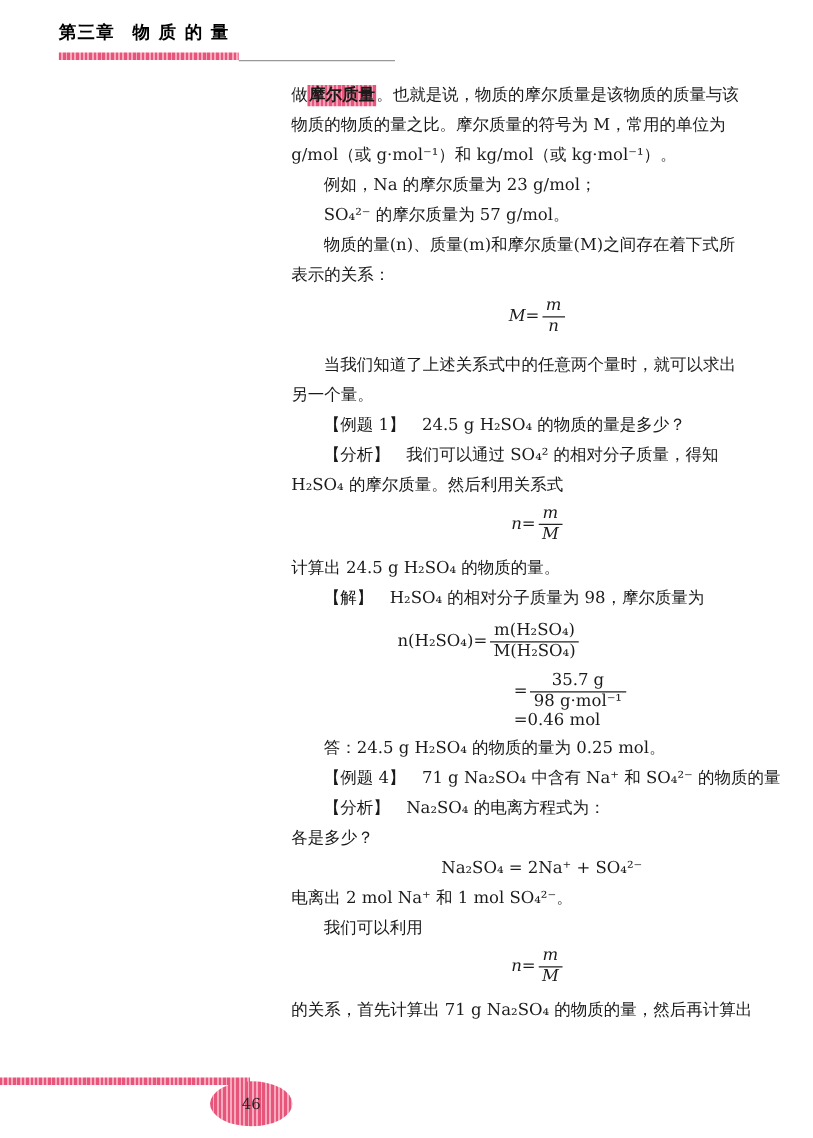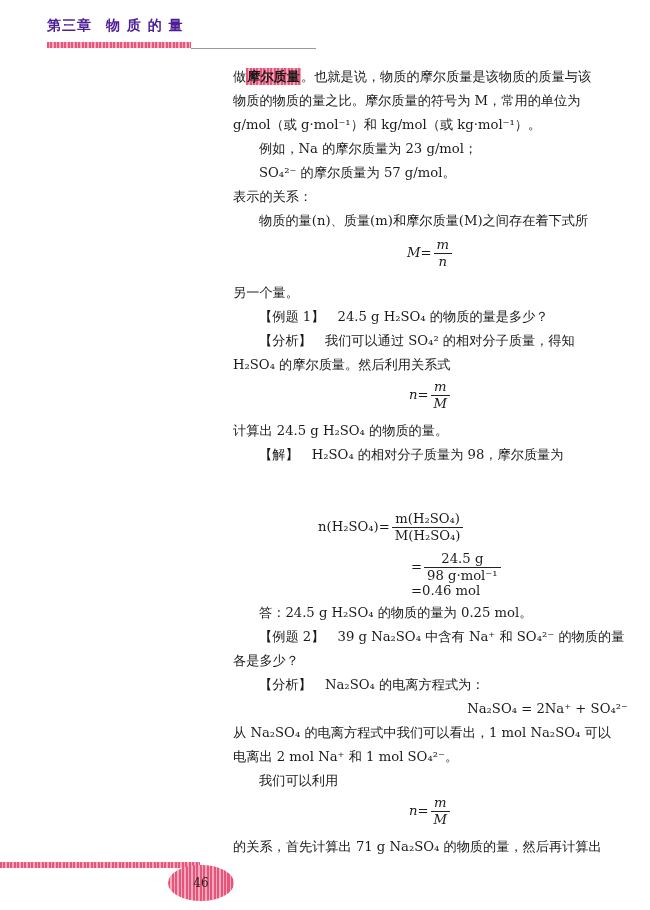"第三章 物 质 的 量" .header-title { color: #4c1d95 -> #000000 }
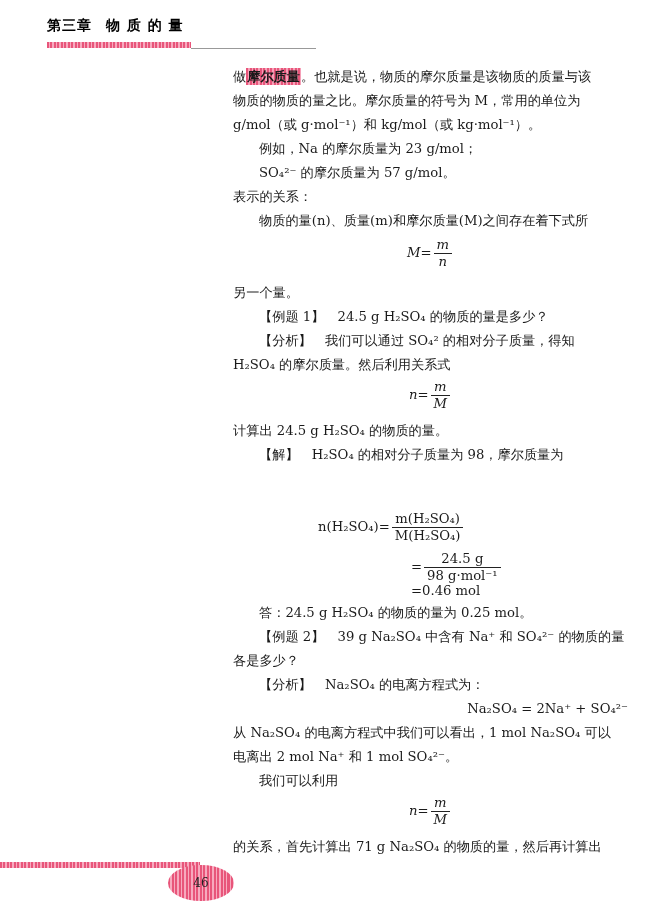"表示的关系：" div.p { order: before "物质的量(n)、质量(m)和摩尔质量(M)之间存在着下式所" -> after "物质的量(n)、质量(m)和摩尔质量(M)之间存在着下式所" }
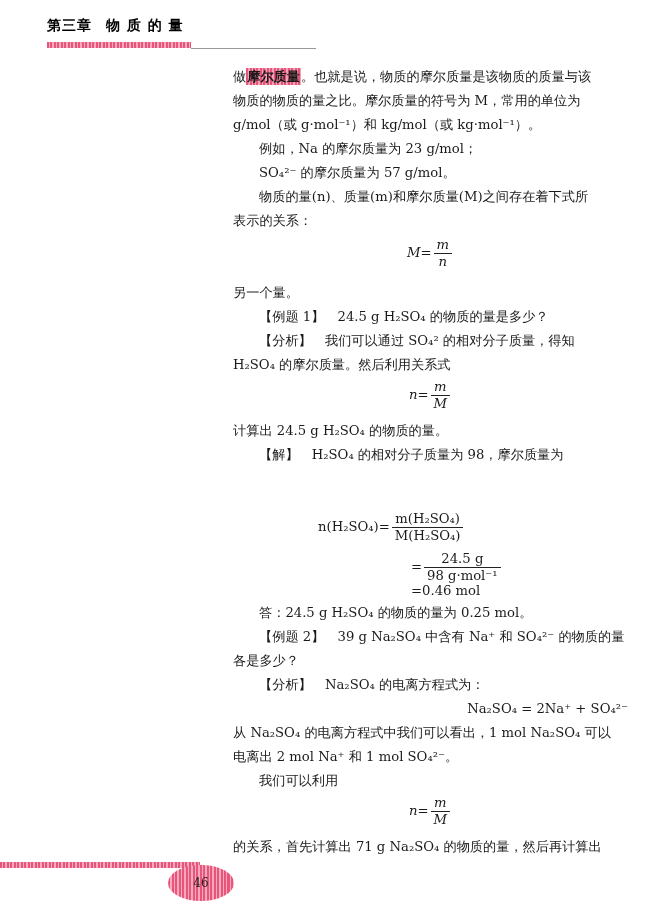"当我们知道了上述关系式中的任意两个量时，就可以求出" div.p { html: none -> <div>当我们知道了上述关系式中的任意两个量时，就可以求出</div> }
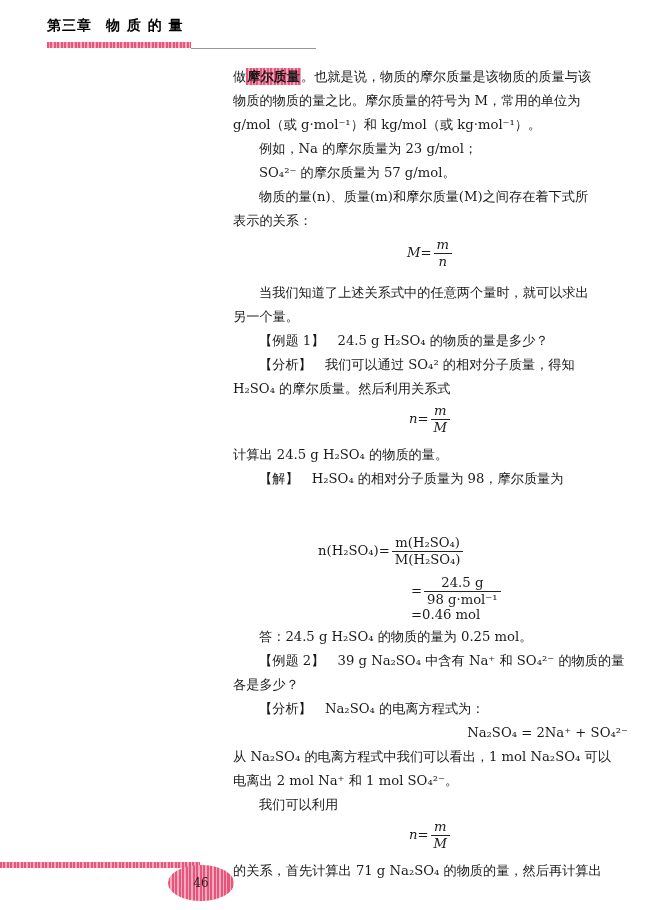"n(H₂SO₄)=" div { margin-top: 38px -> none }
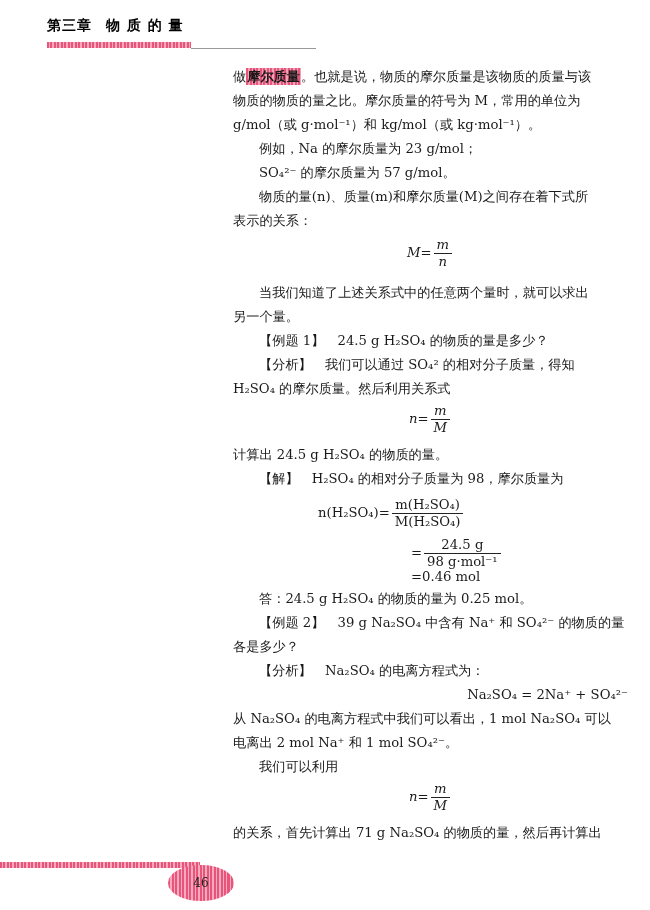"24.5 g" span.num { text: 24.5 -> 35.7 }
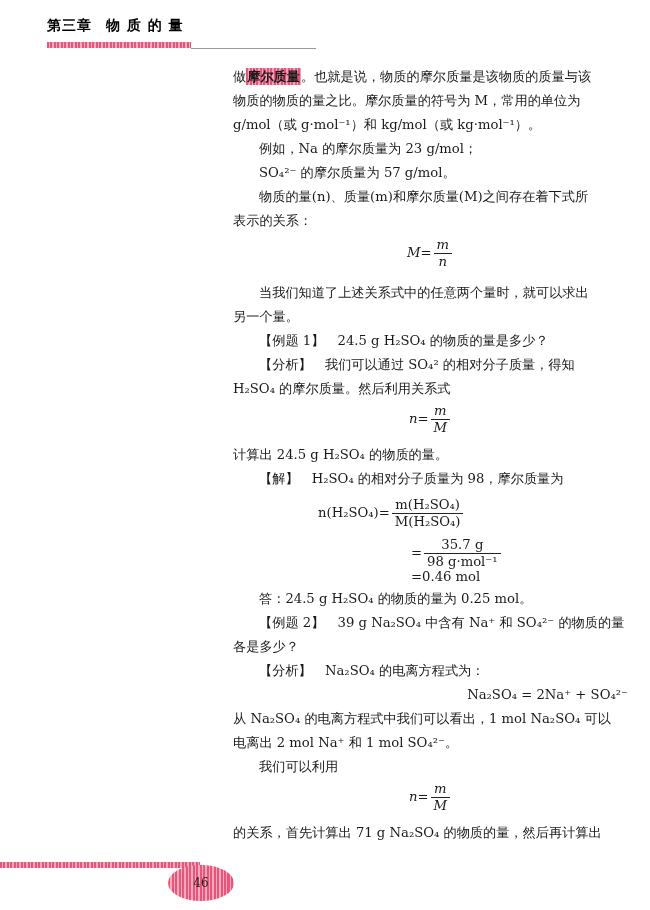"【例题 2】 39 g Na₂SO₄" div.p { text: 2】　39 -> 4】　71 }
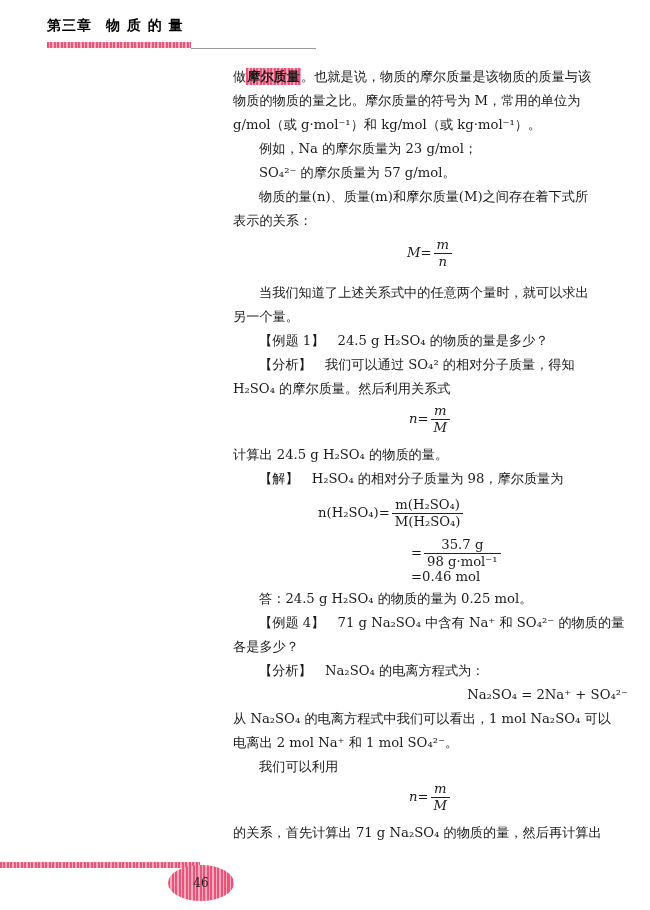"各是多少？" div.p { order: before "【分析】 Na₂SO₄ 的电离方程式为：" -> after "【分析】 Na₂SO₄ 的电离方程式为：" }
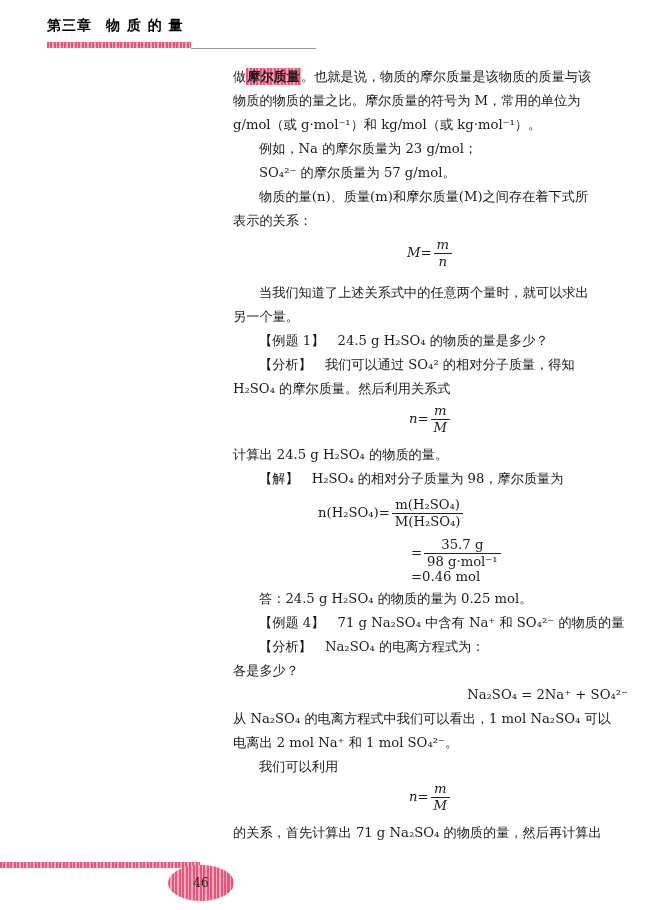"Na₂SO₄ = 2Na⁺ + SO₄²⁻" div.p { text-align: right -> none }
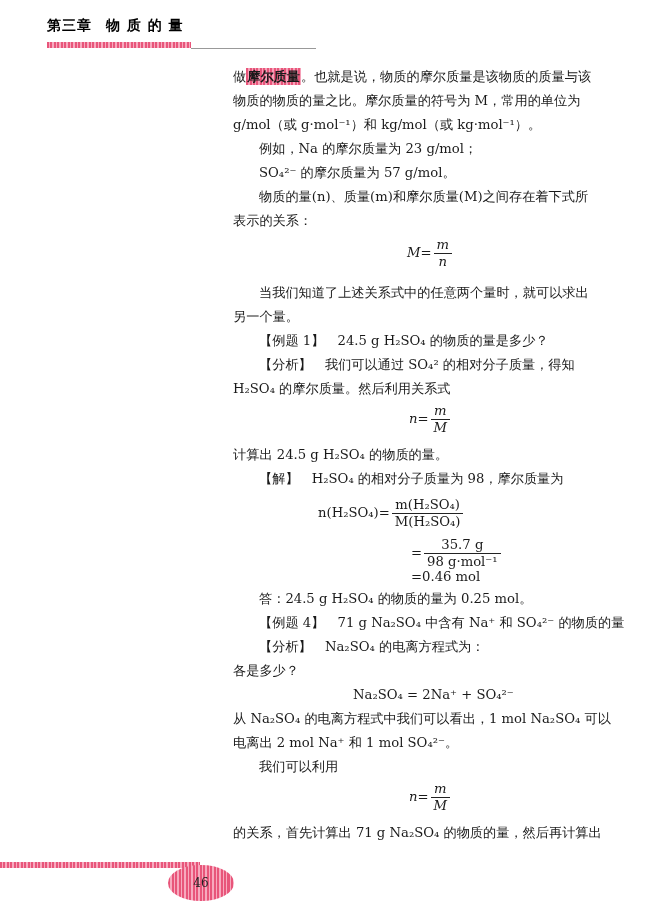"从 Na₂SO₄ 的电离方程式中我们可以看出，1 mol Na₂SO₄" div.p { html: <div>从 Na₂SO₄ 的电离方程式中我们可以看出，1 mol Na₂SO₄ 可以</div> -> none }
